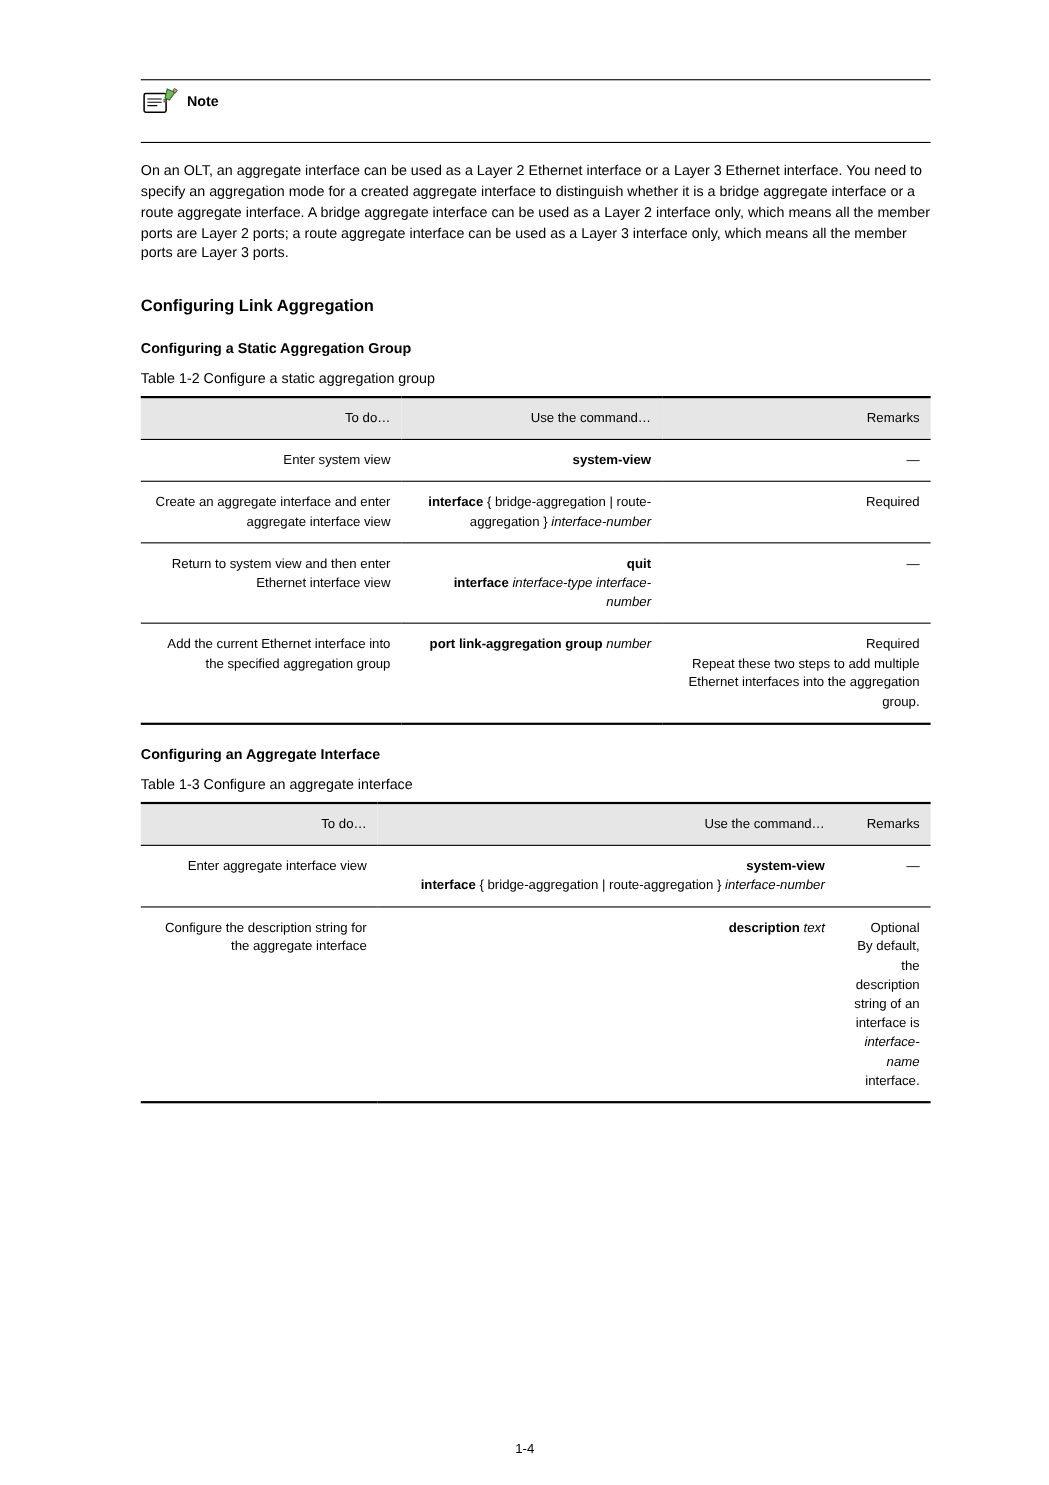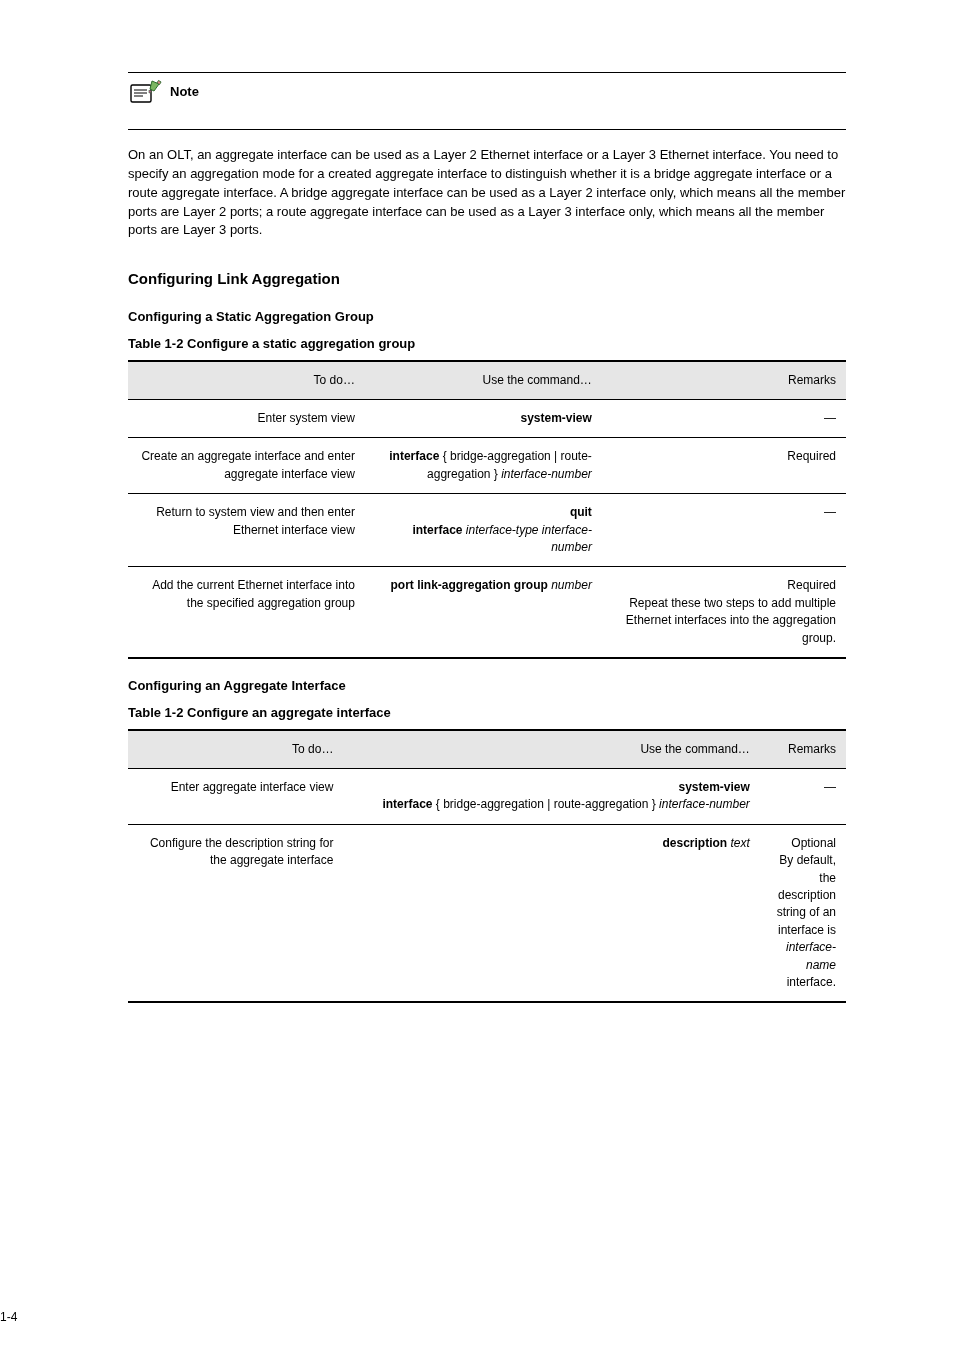"Table 1-2 Configure a static" .table-caption { font-weight: bold -> normal }
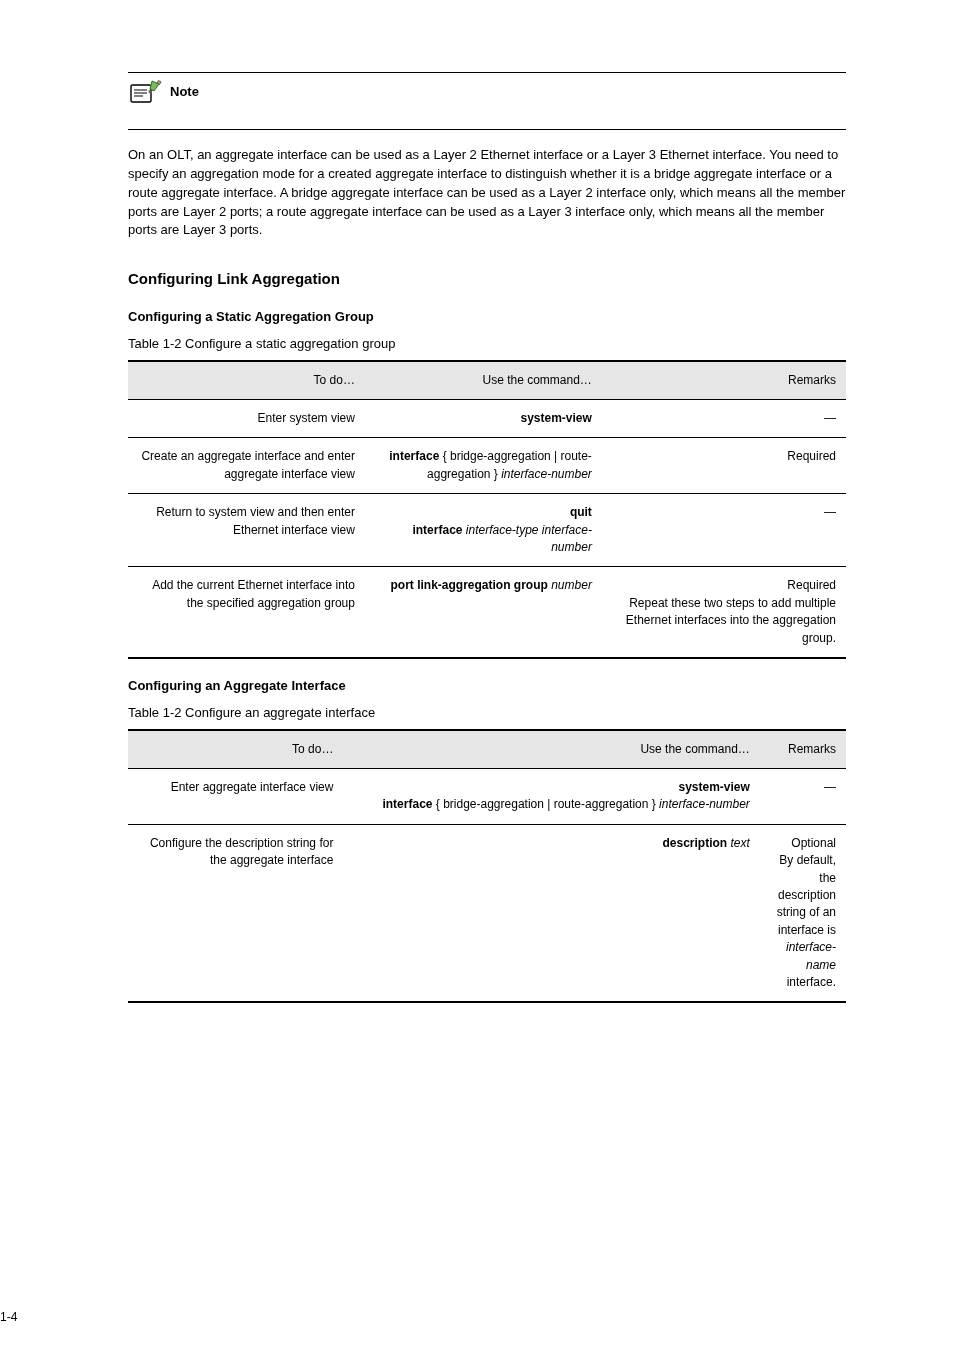"Table 1-2 Configure an aggregate" div.table-caption { text: 1-2 -> 1-3 }
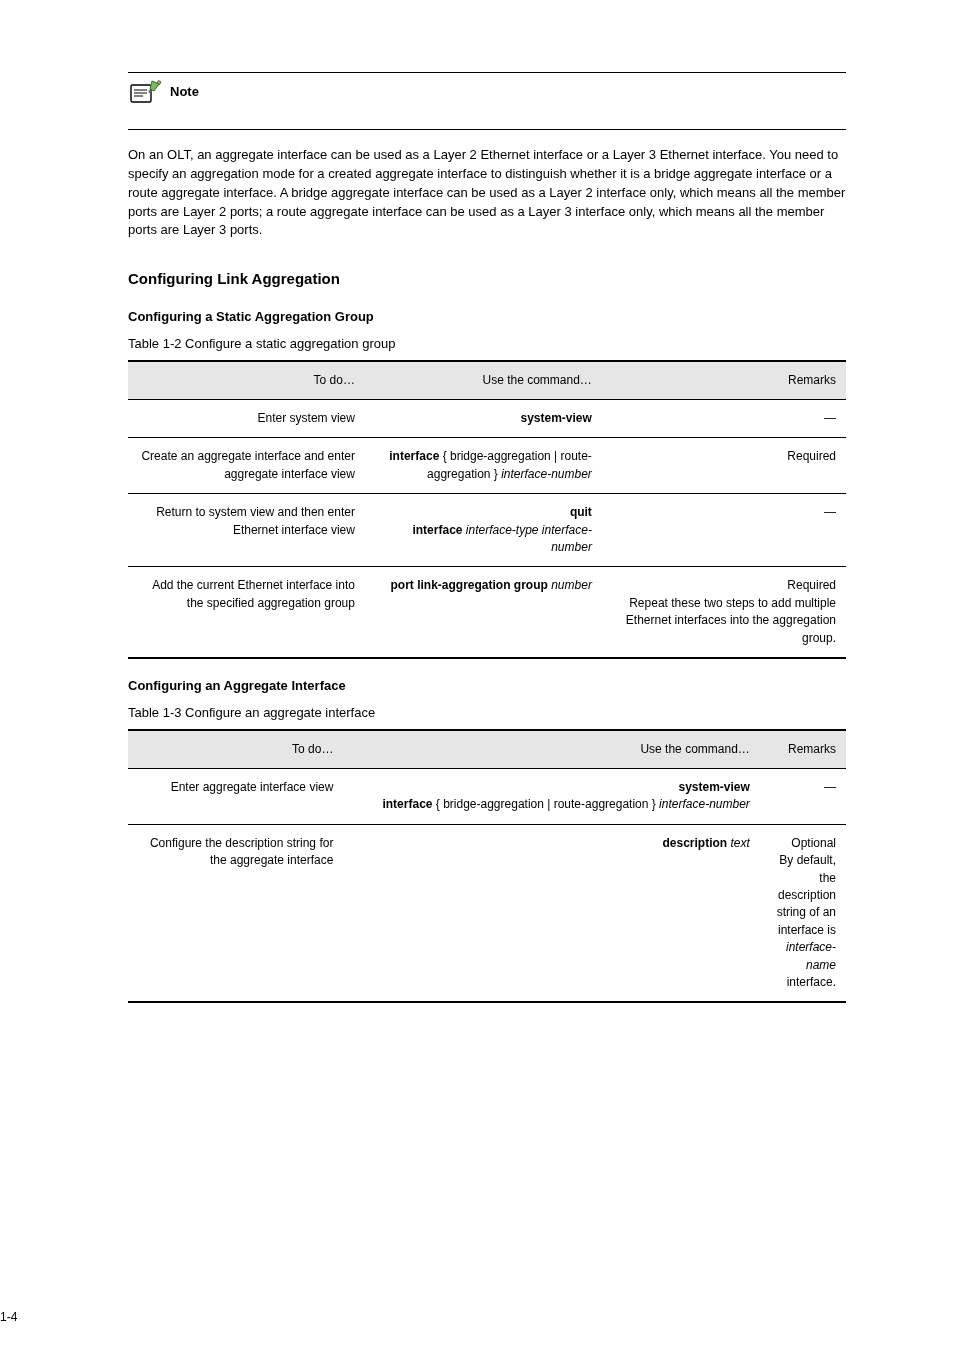"1-4" .page-num { text-align: none -> center }
